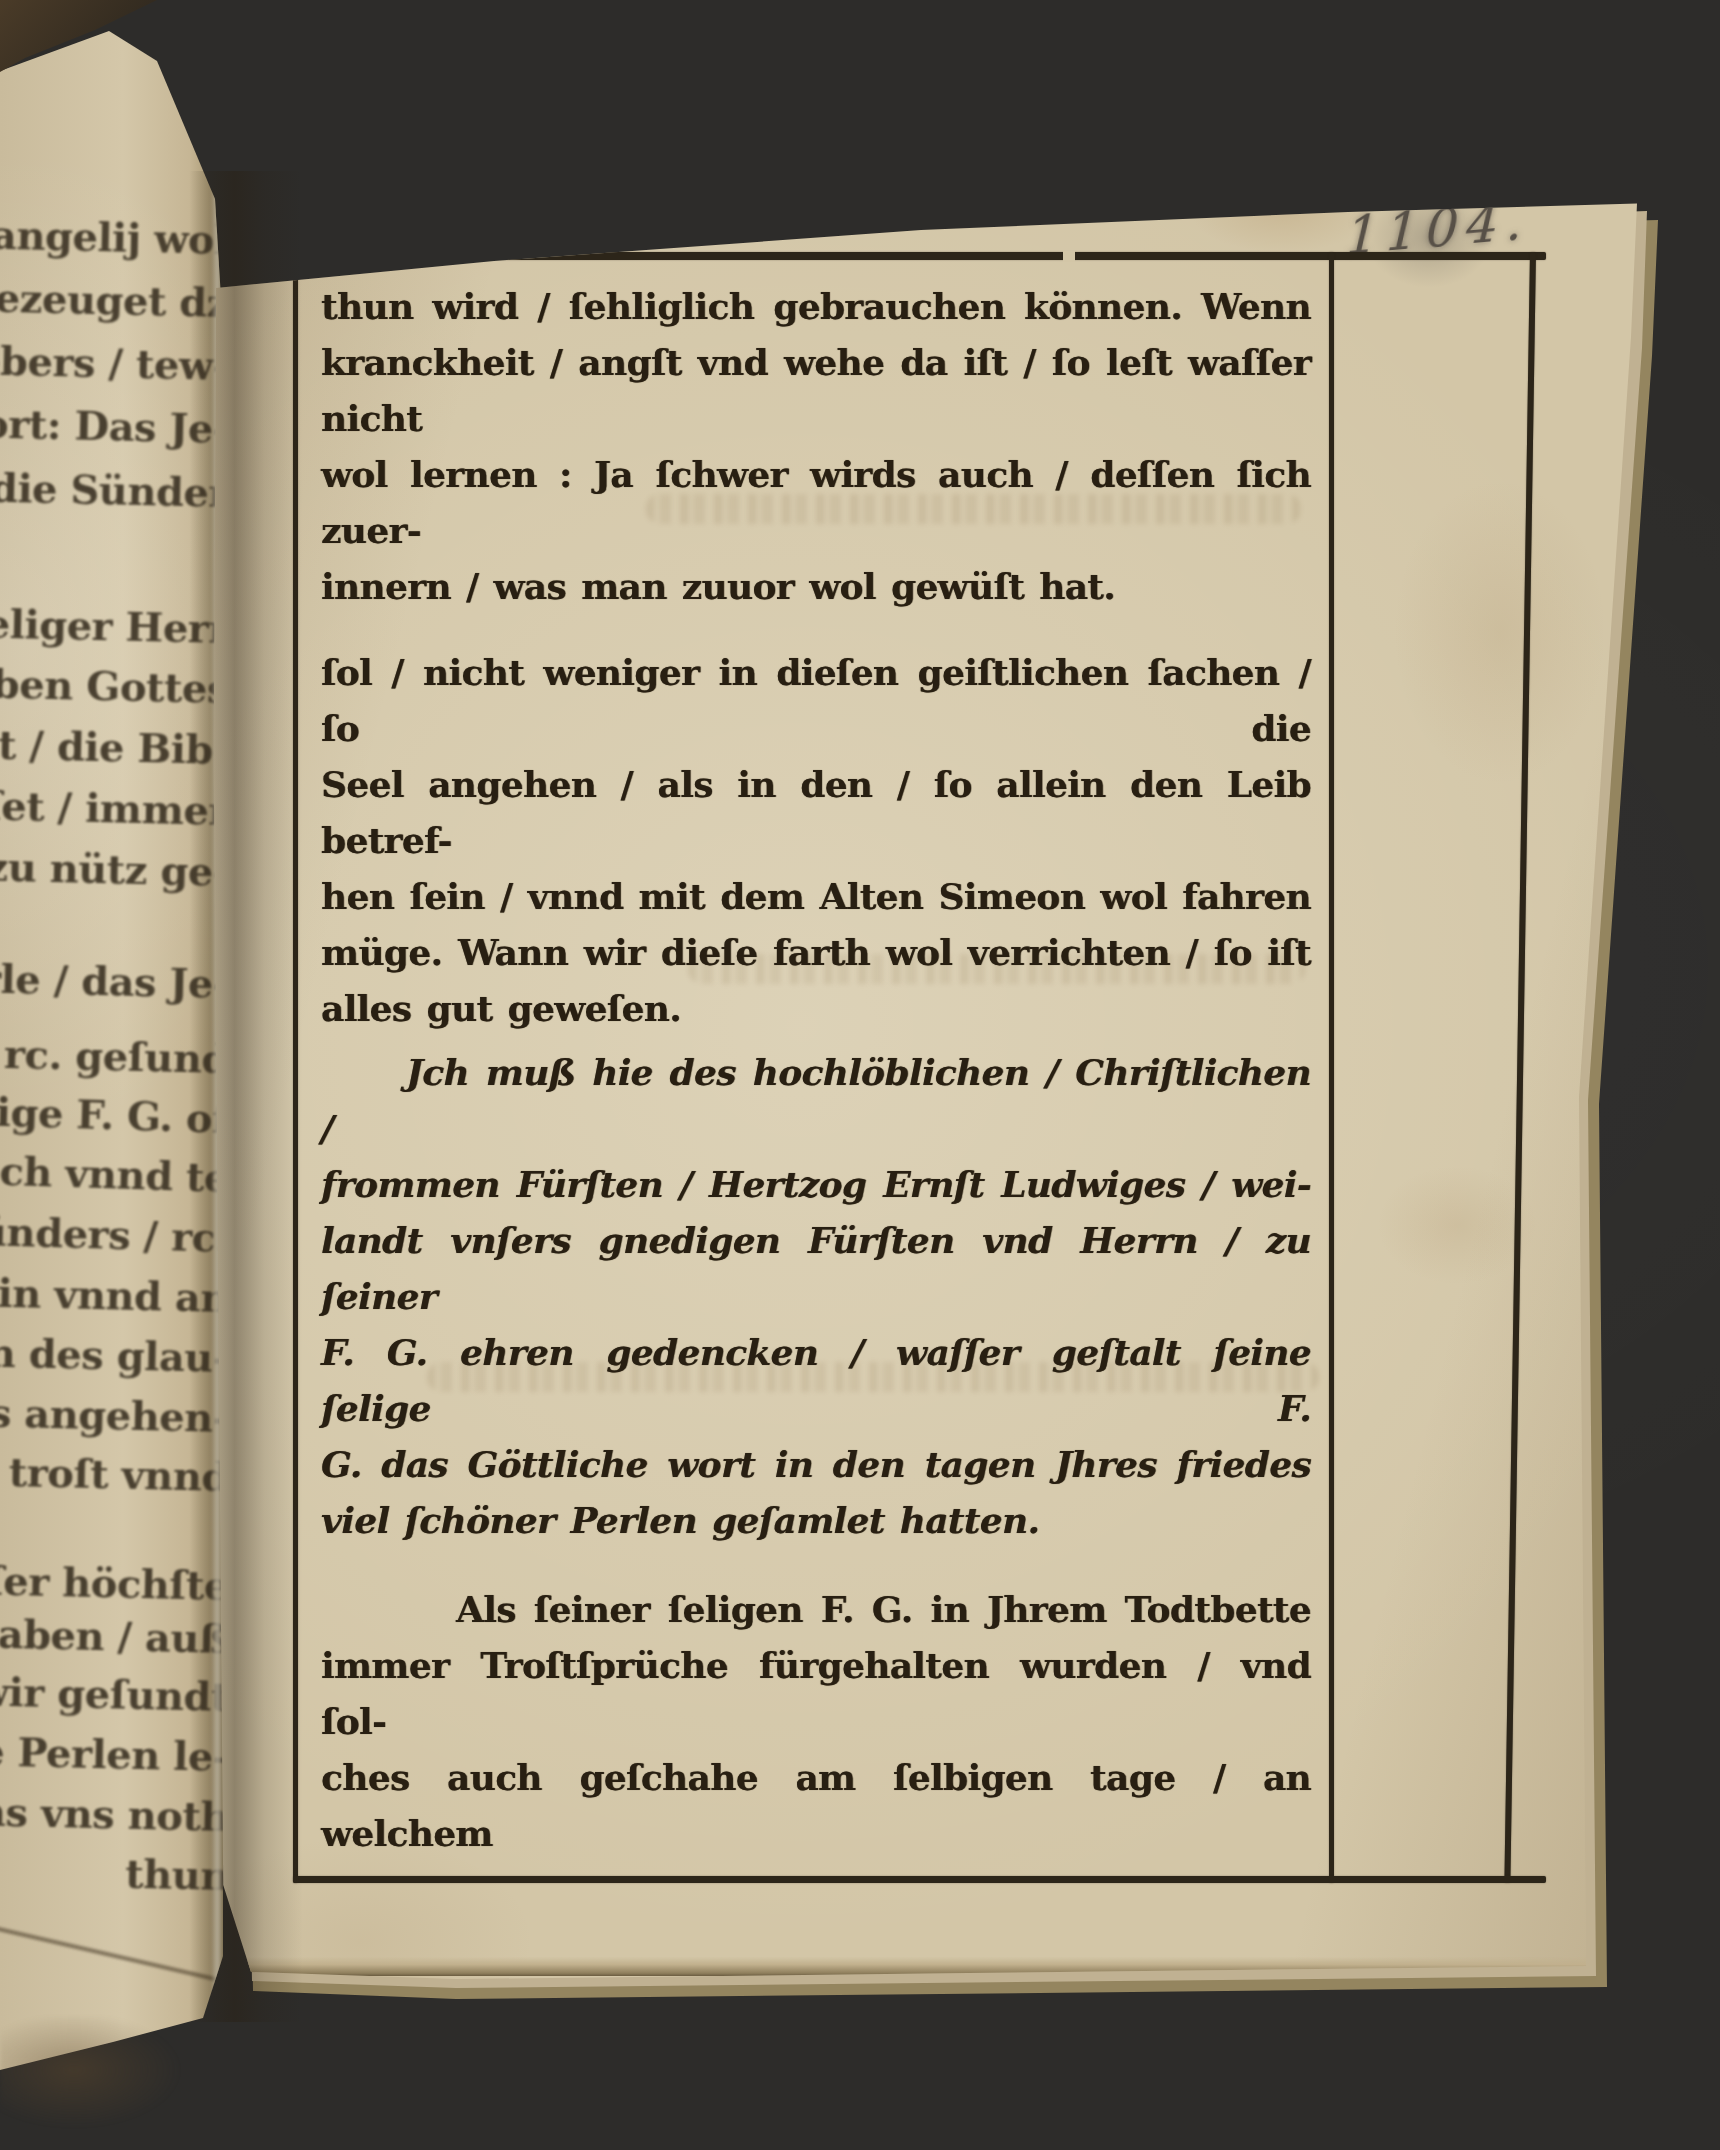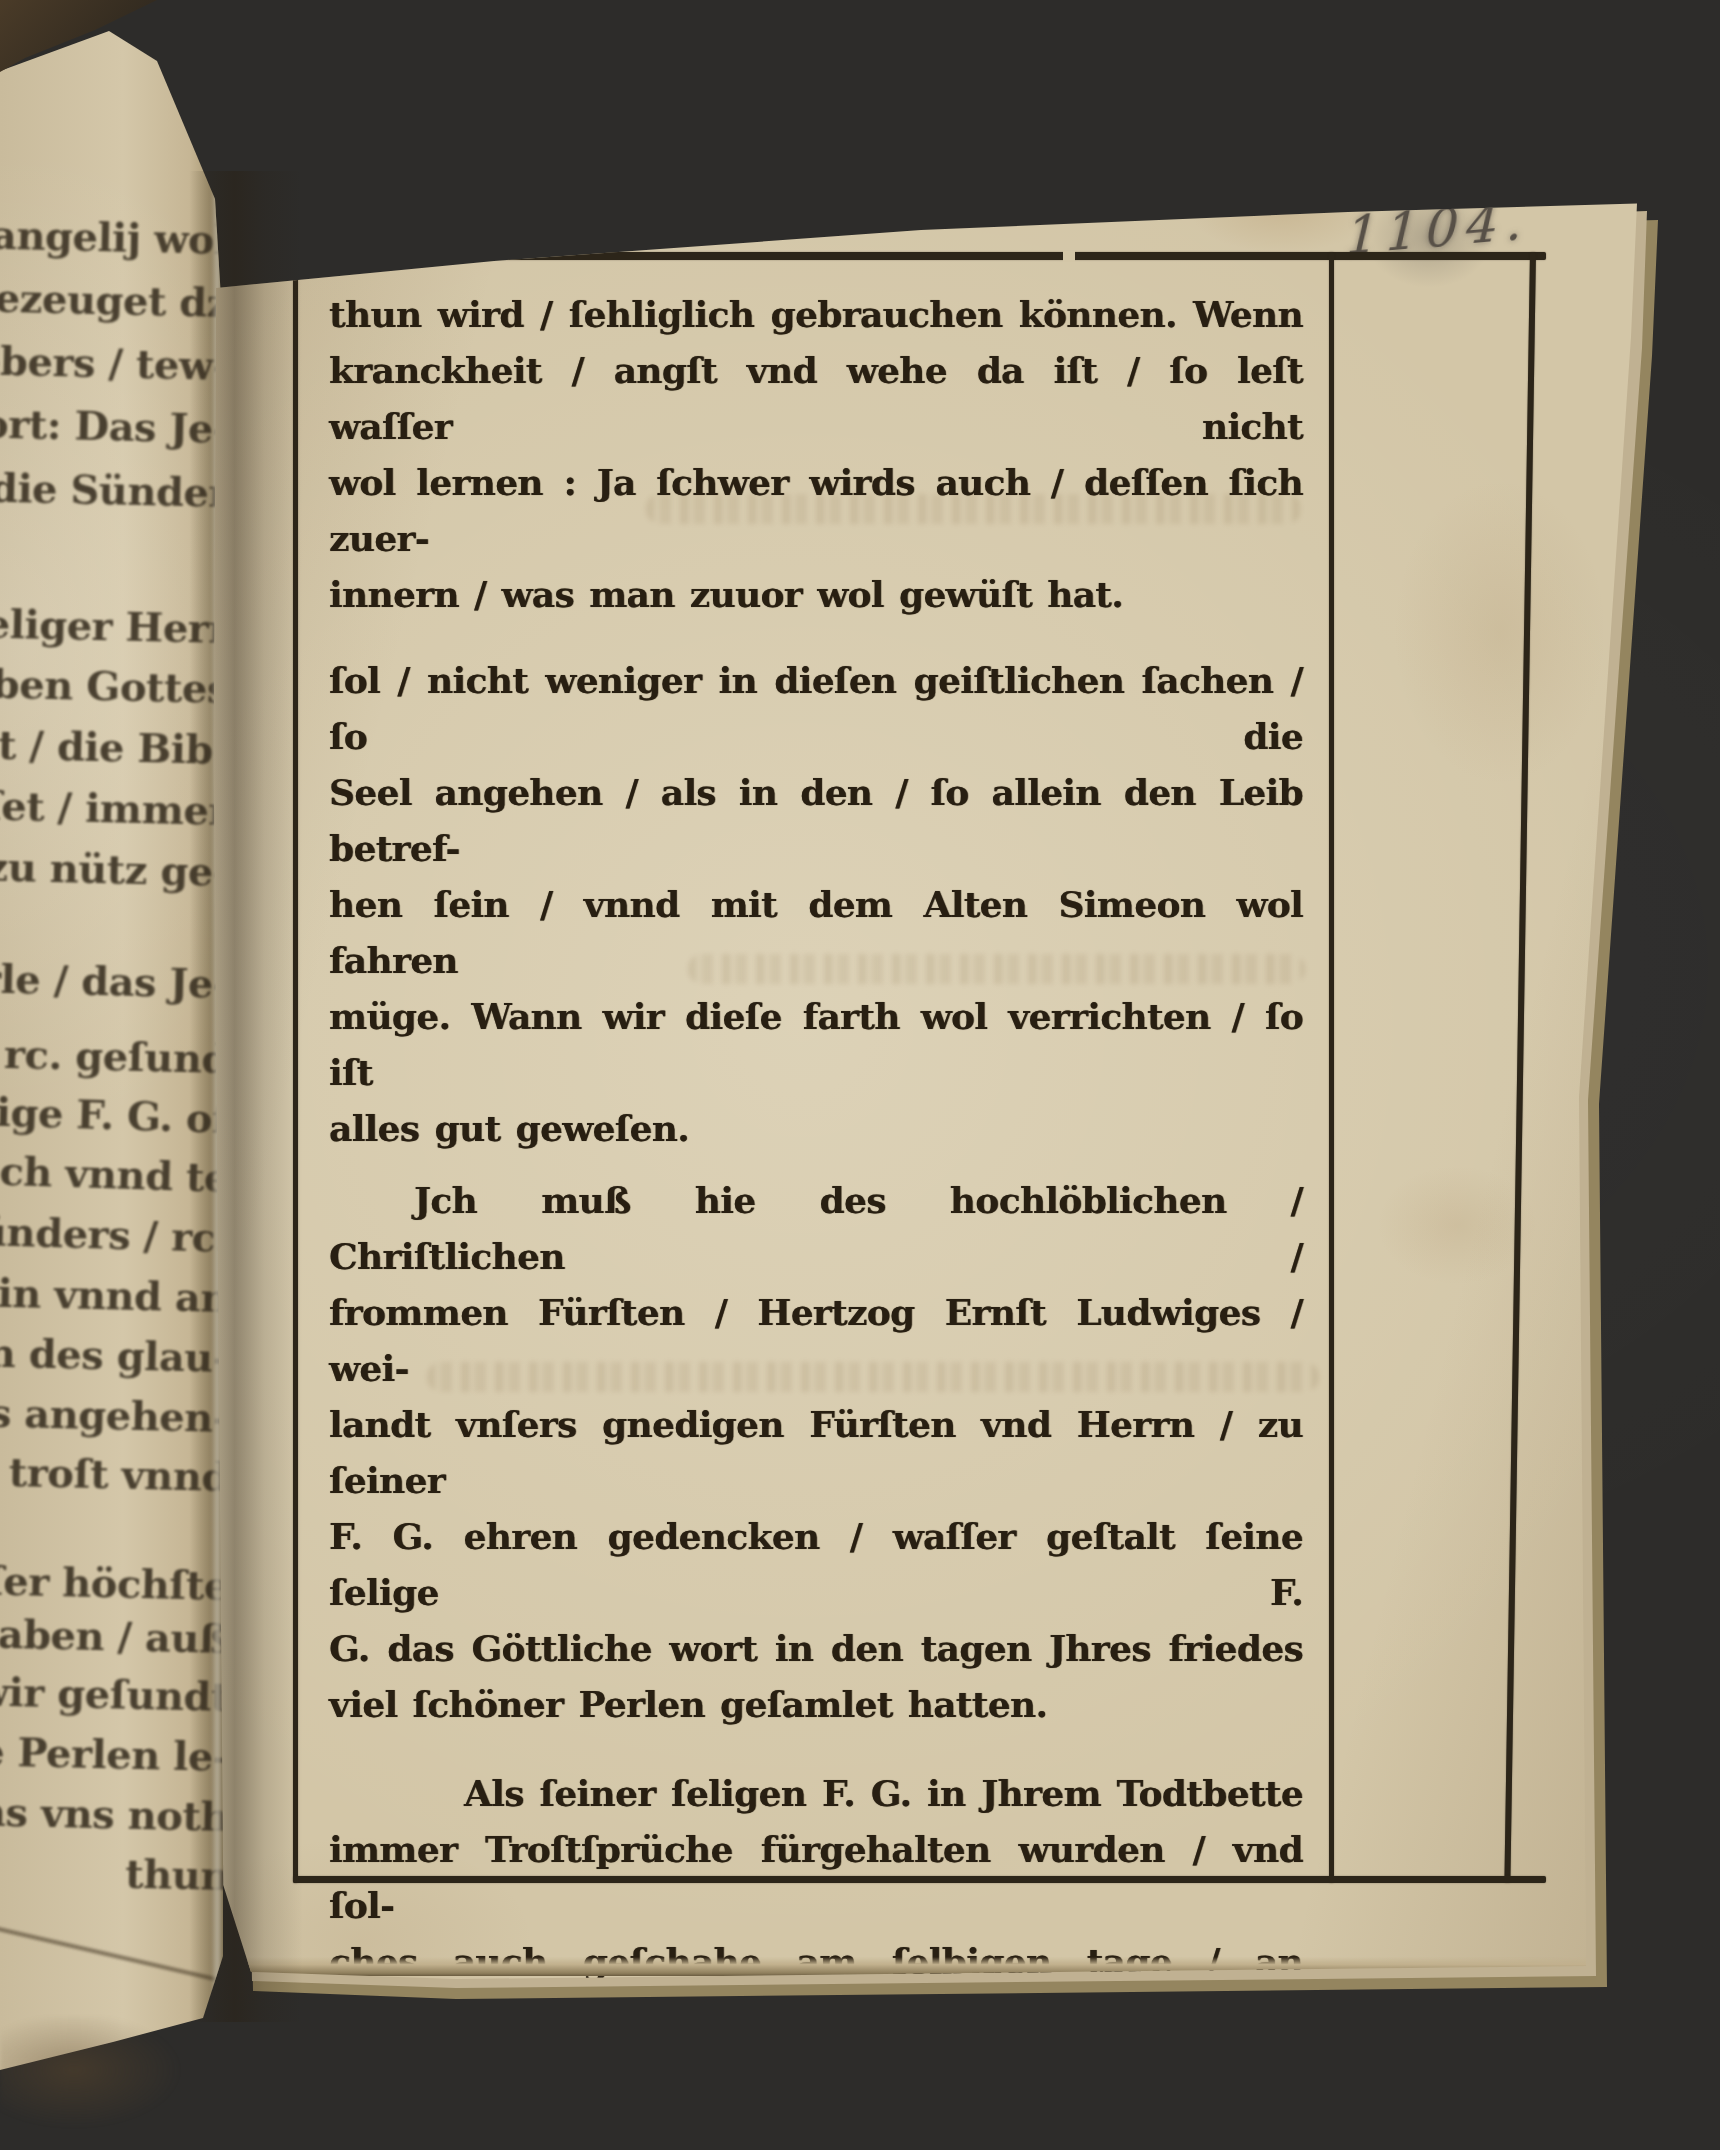"thun wird / ſehliglich gebrauchen" .para { margin: 16px -> 8px }
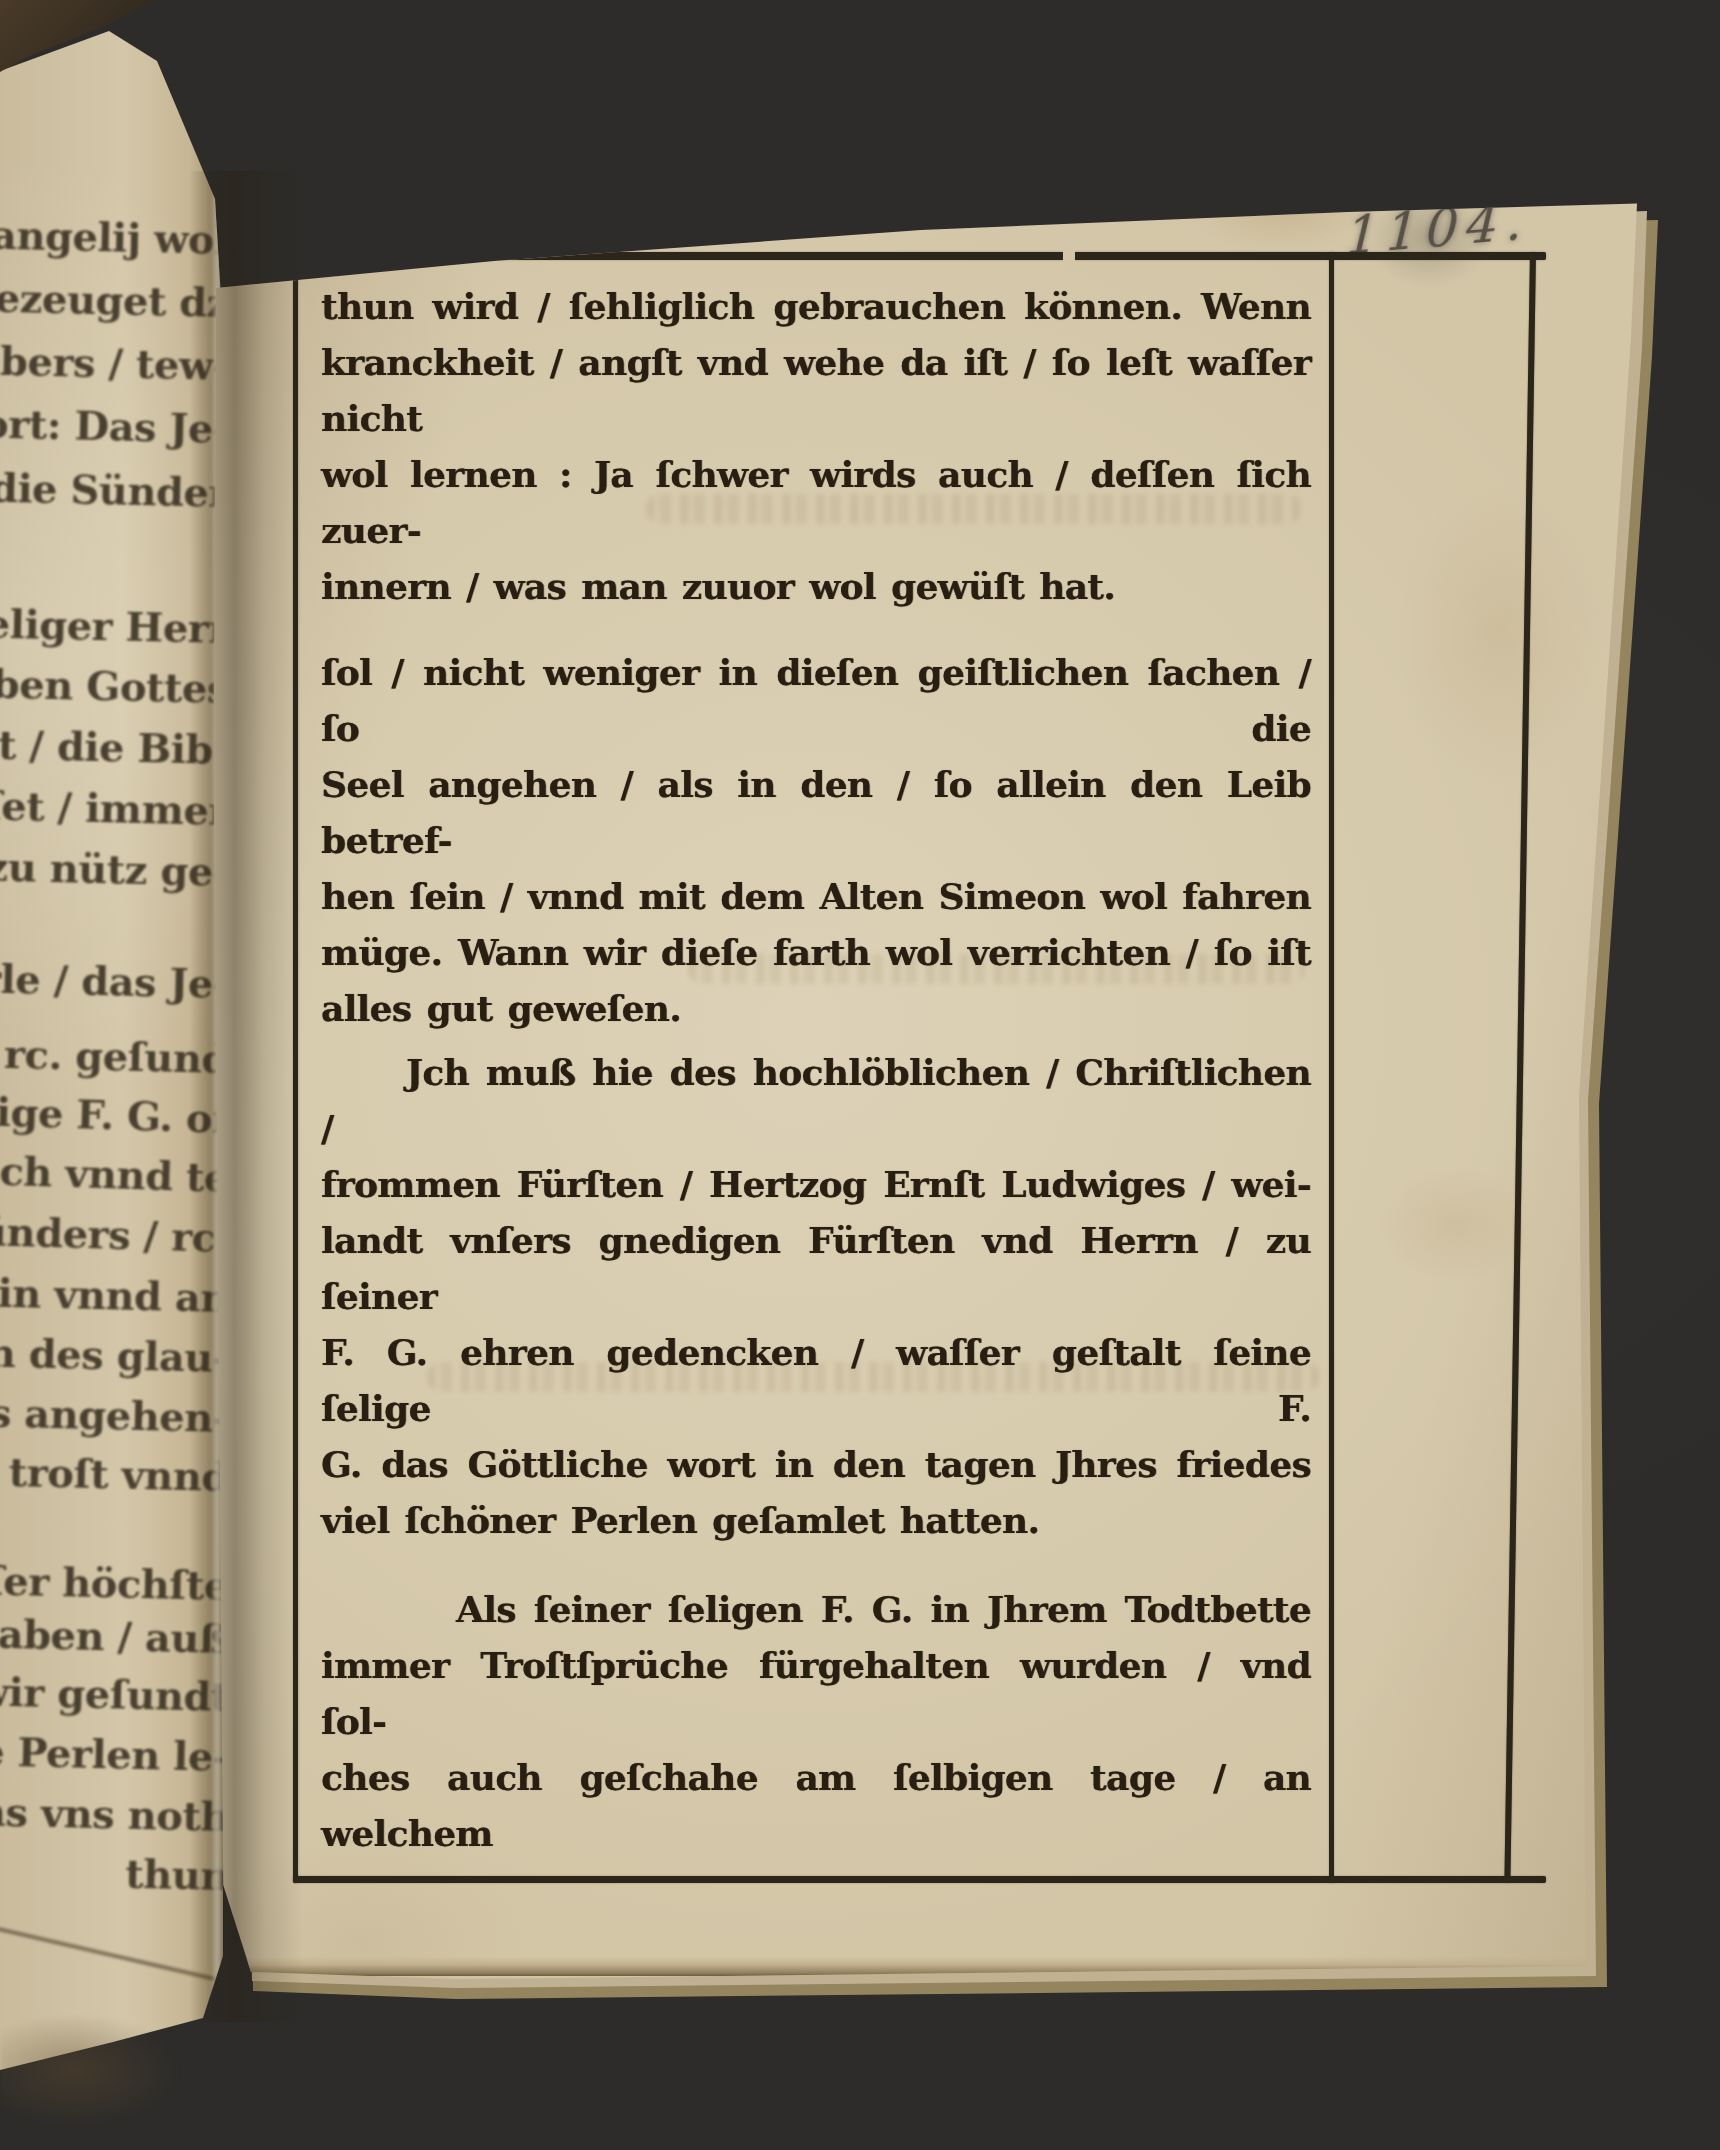"Jch muß hie des hochlöblichen" .m-p3 { font-style: none -> italic }
